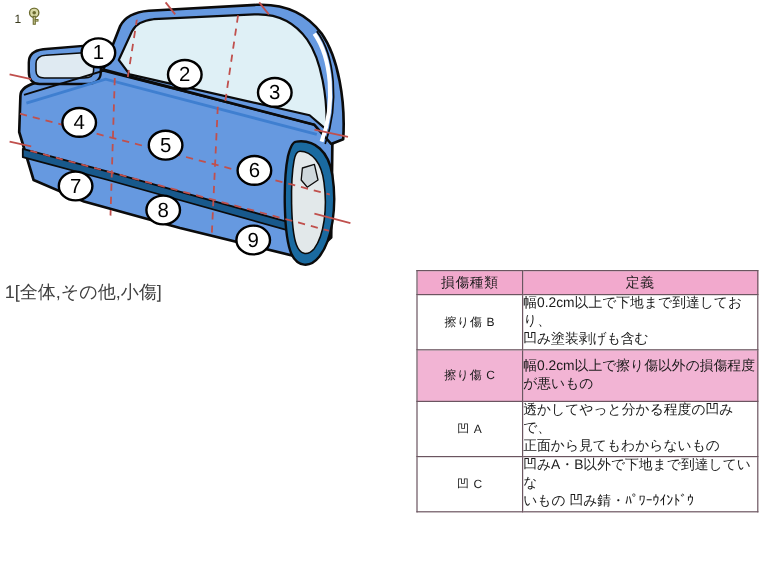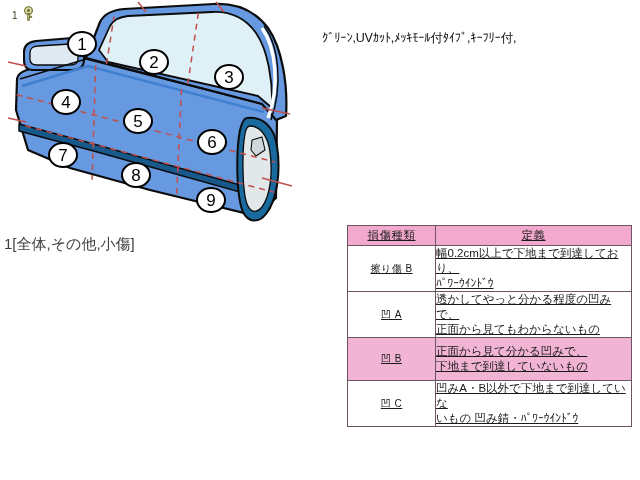"ｸﾞﾘｰﾝ,UVｶｯﾄ,ﾒｯｷﾓｰﾙ付ﾀｲﾌﾟ,ｷｰﾌﾘｰ付," div { html: <div>ｸﾞﾘｰﾝ,UVｶｯﾄ,ﾒｯｷﾓｰﾙ付ﾀｲﾌﾟ,ｷｰﾌﾘｰ付,</div> -> none }
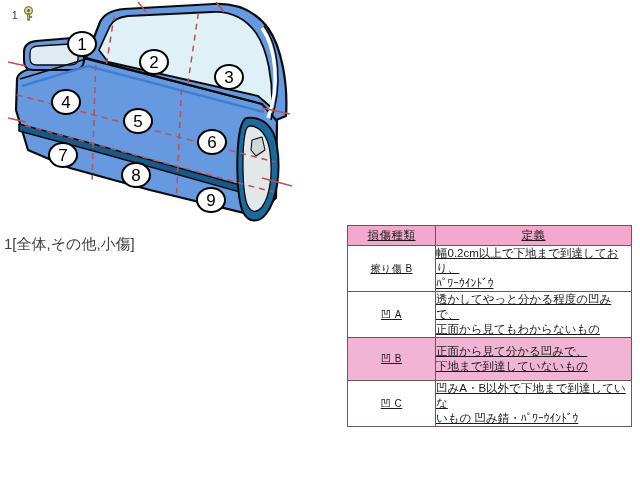"損傷種類" table#damage-table td, table#damage-table th { text-decoration: underline -> none }
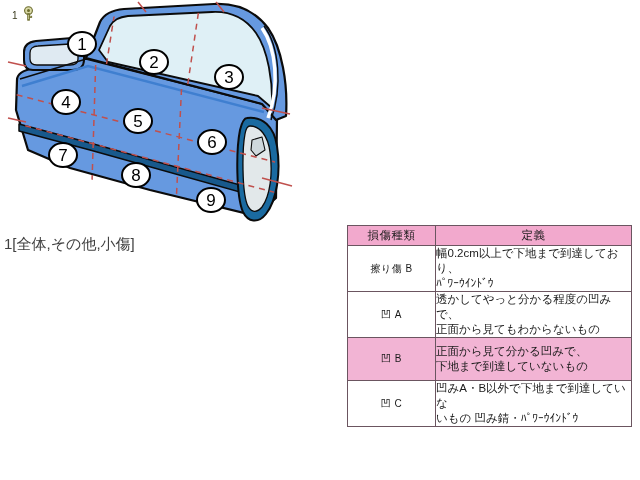"幅0.2cm以上で下地まで到達しており、" td.def-cell { text: ﾊﾟﾜｰｳｲﾝﾄﾞｳ -> 凹み塗装剥げも含む }
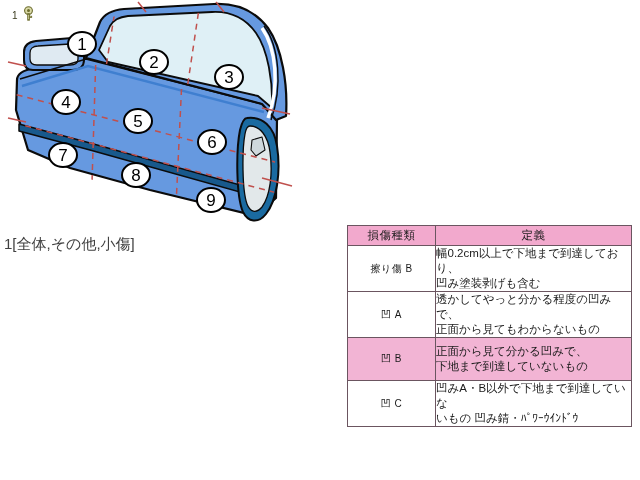"擦り傷 C" tr.row-pink { html: none -> <tr> <td>擦り傷 C</td> <td>幅0.2cm以上で擦り傷以外の損傷程度 が悪いもの</td> </tr> }
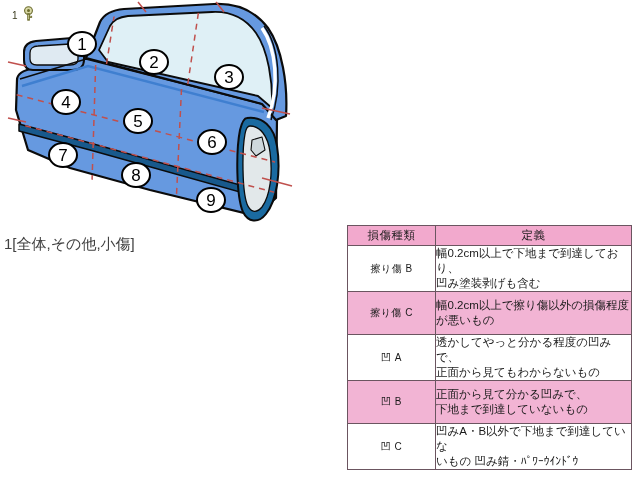"凹 B" tr.row-pink { html: <tr> <td>凹 B</td> <td>正面から見て分かる凹みで、 下地まで到達していないもの</td> </tr> -> none }
